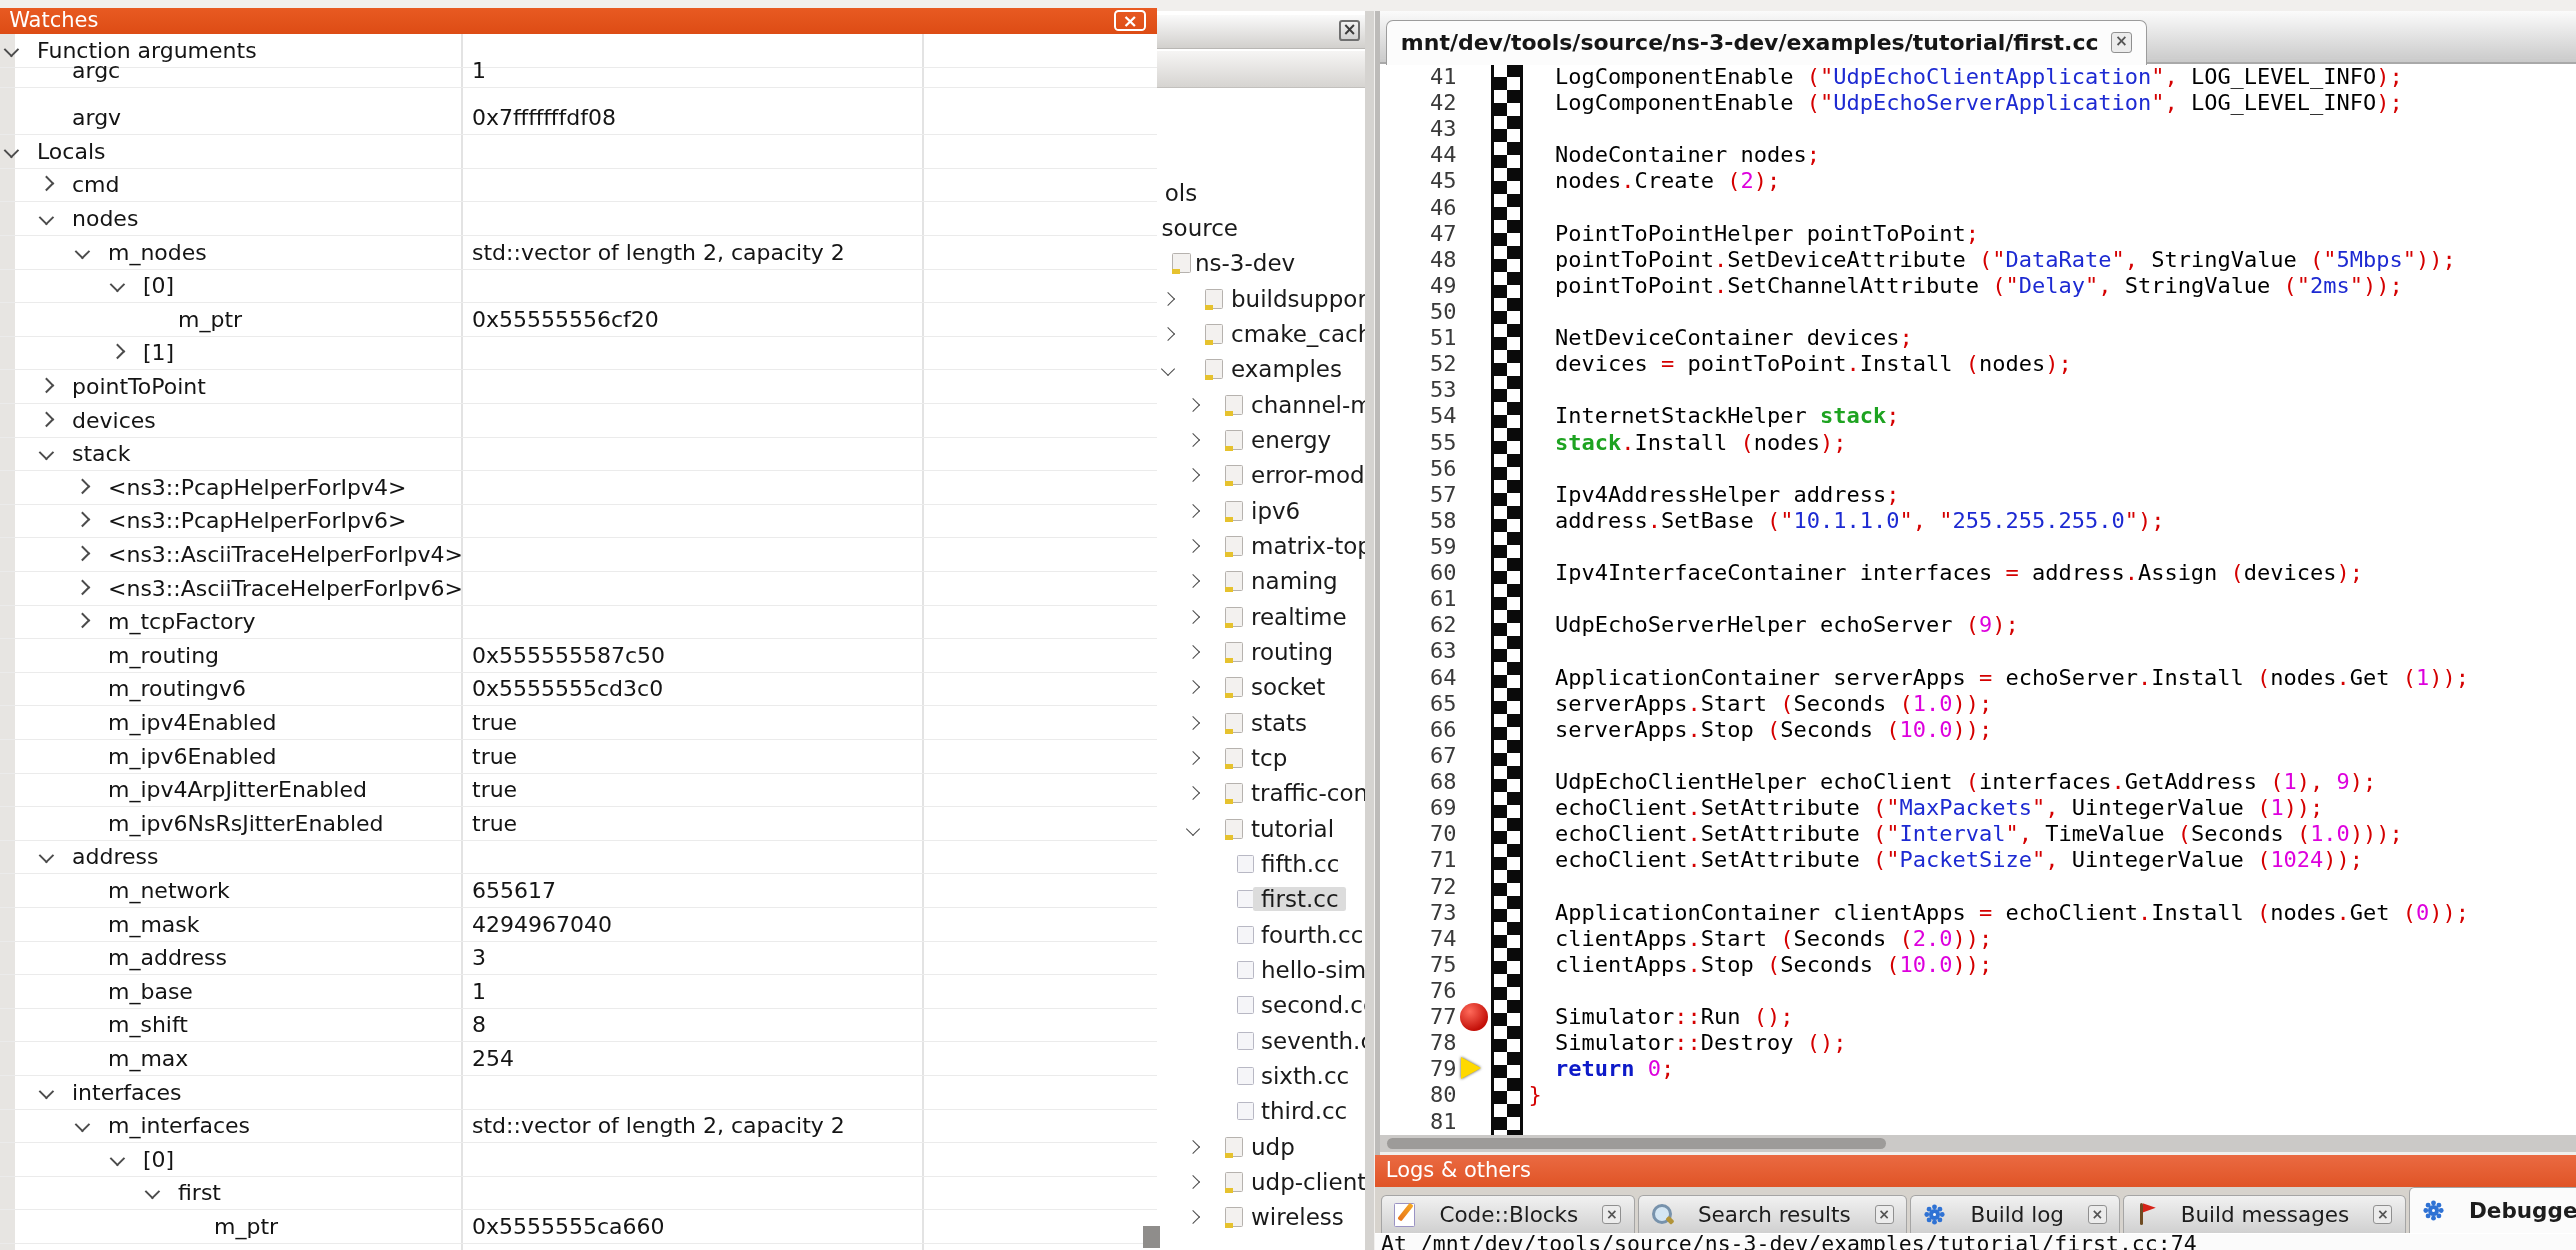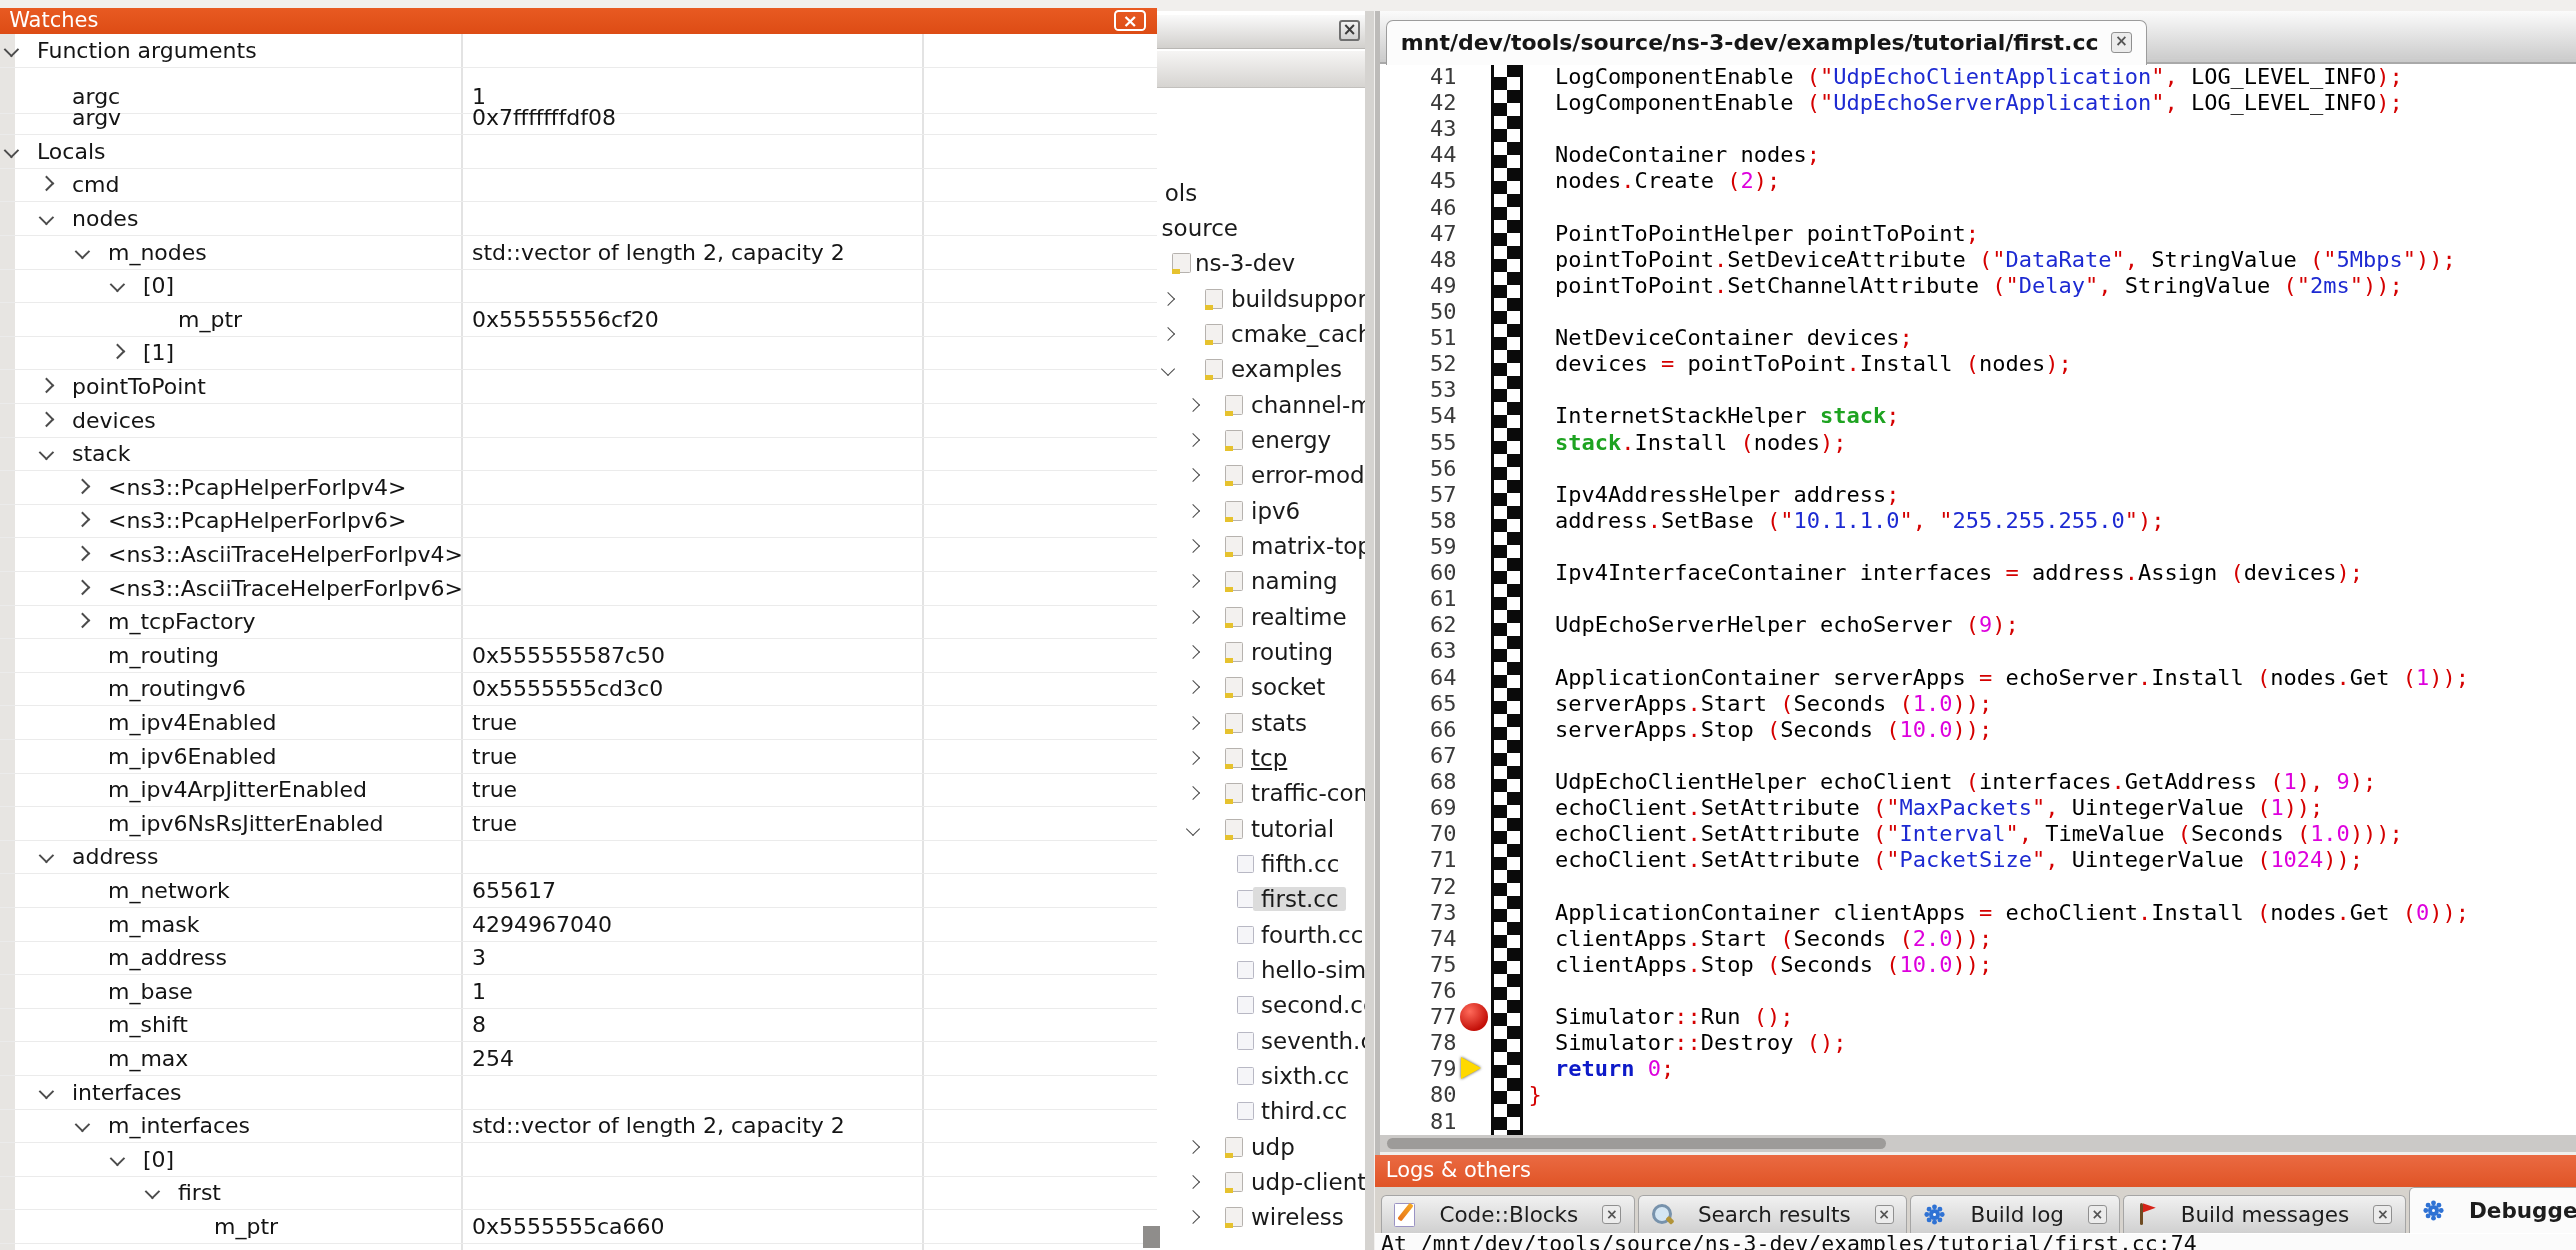"argc" div.wrow { top: 46px -> 20px }
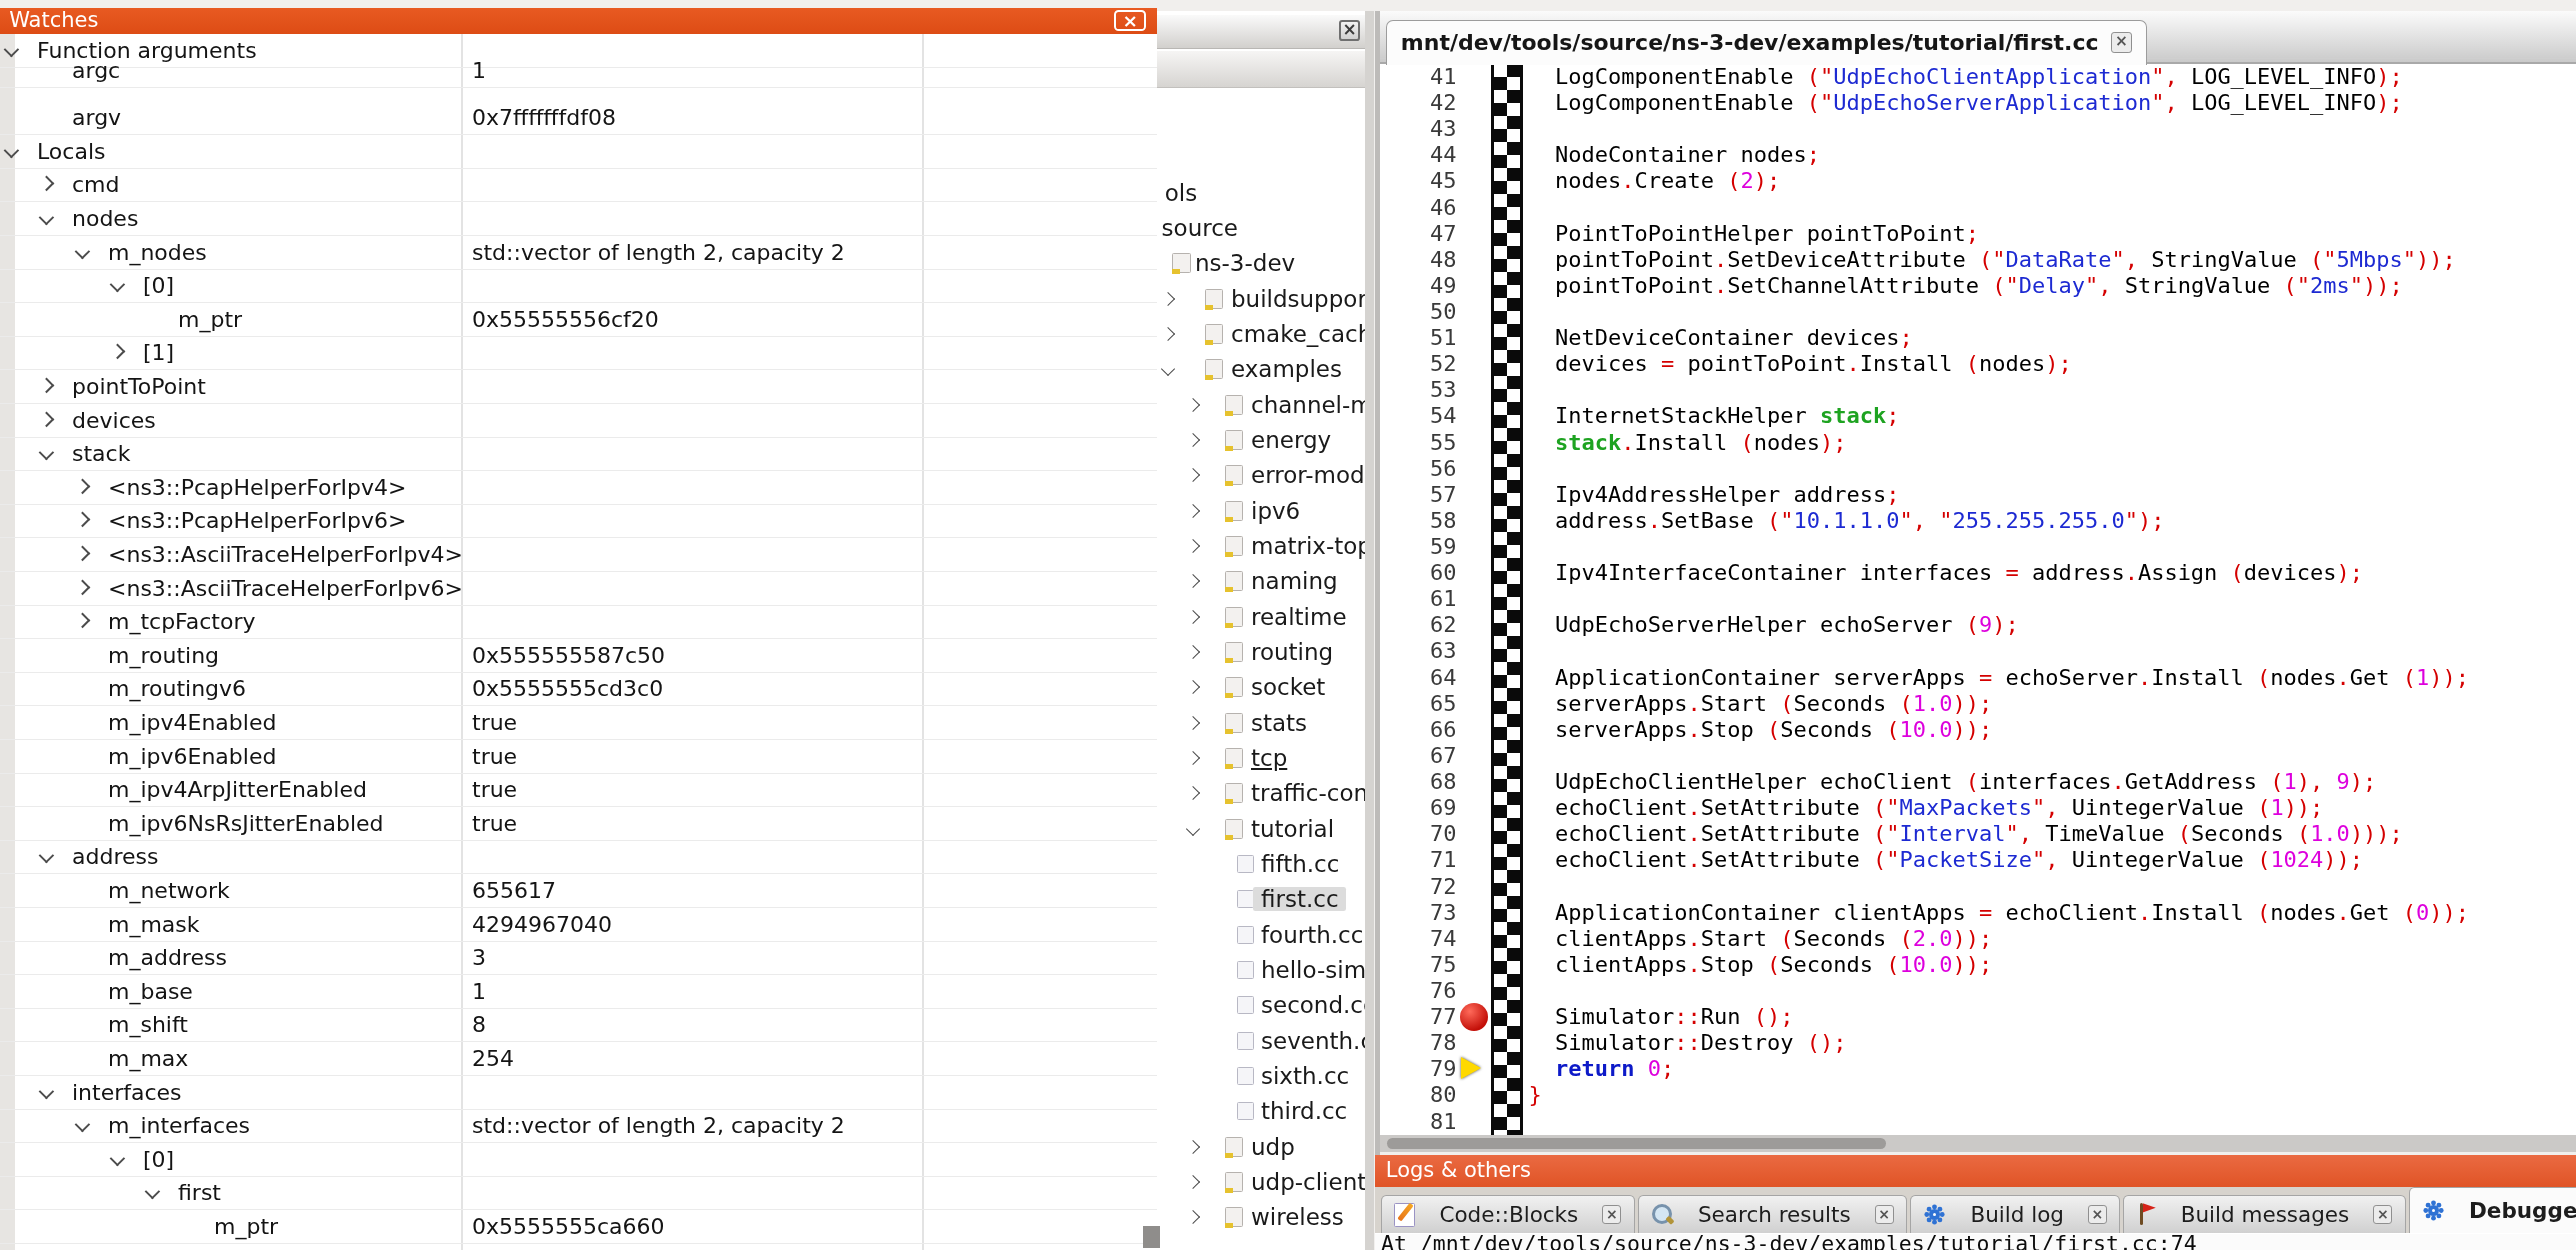"tcp" span.tlabel { text-decoration: underline -> none }
